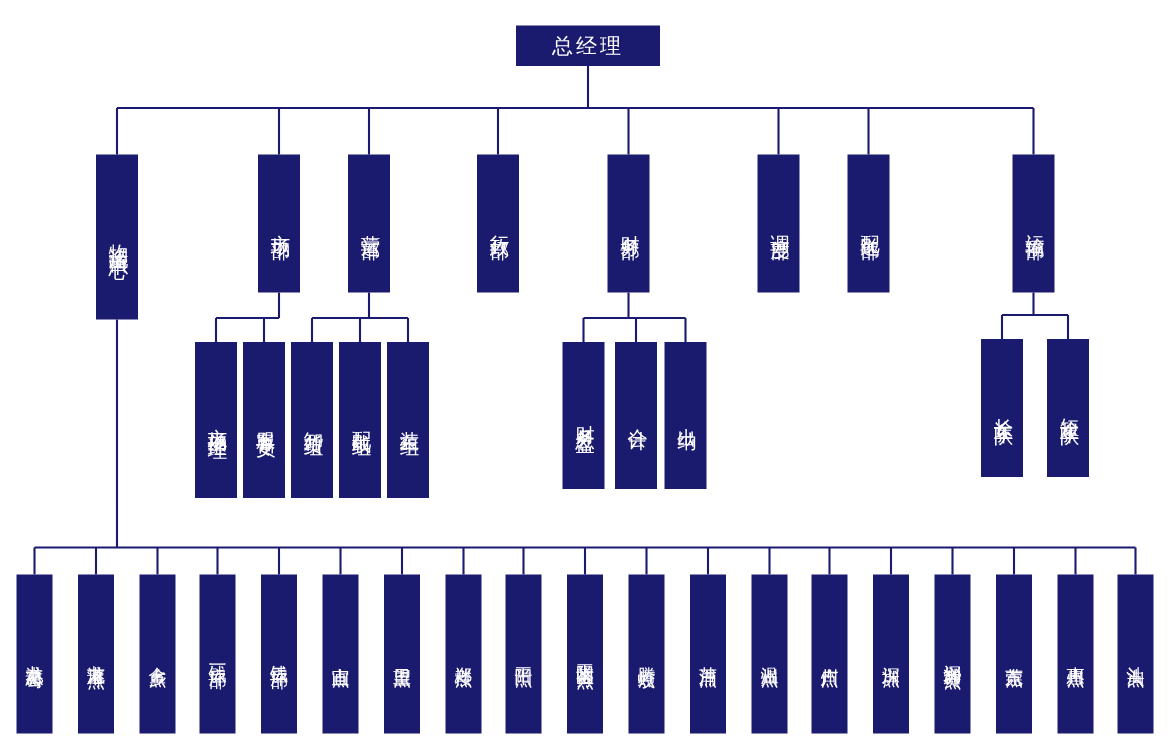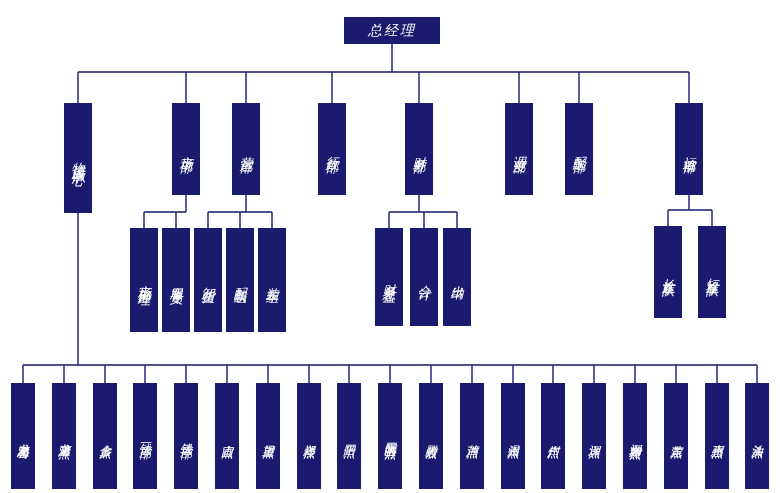"总经理" .node { font-style: italic -> none }
